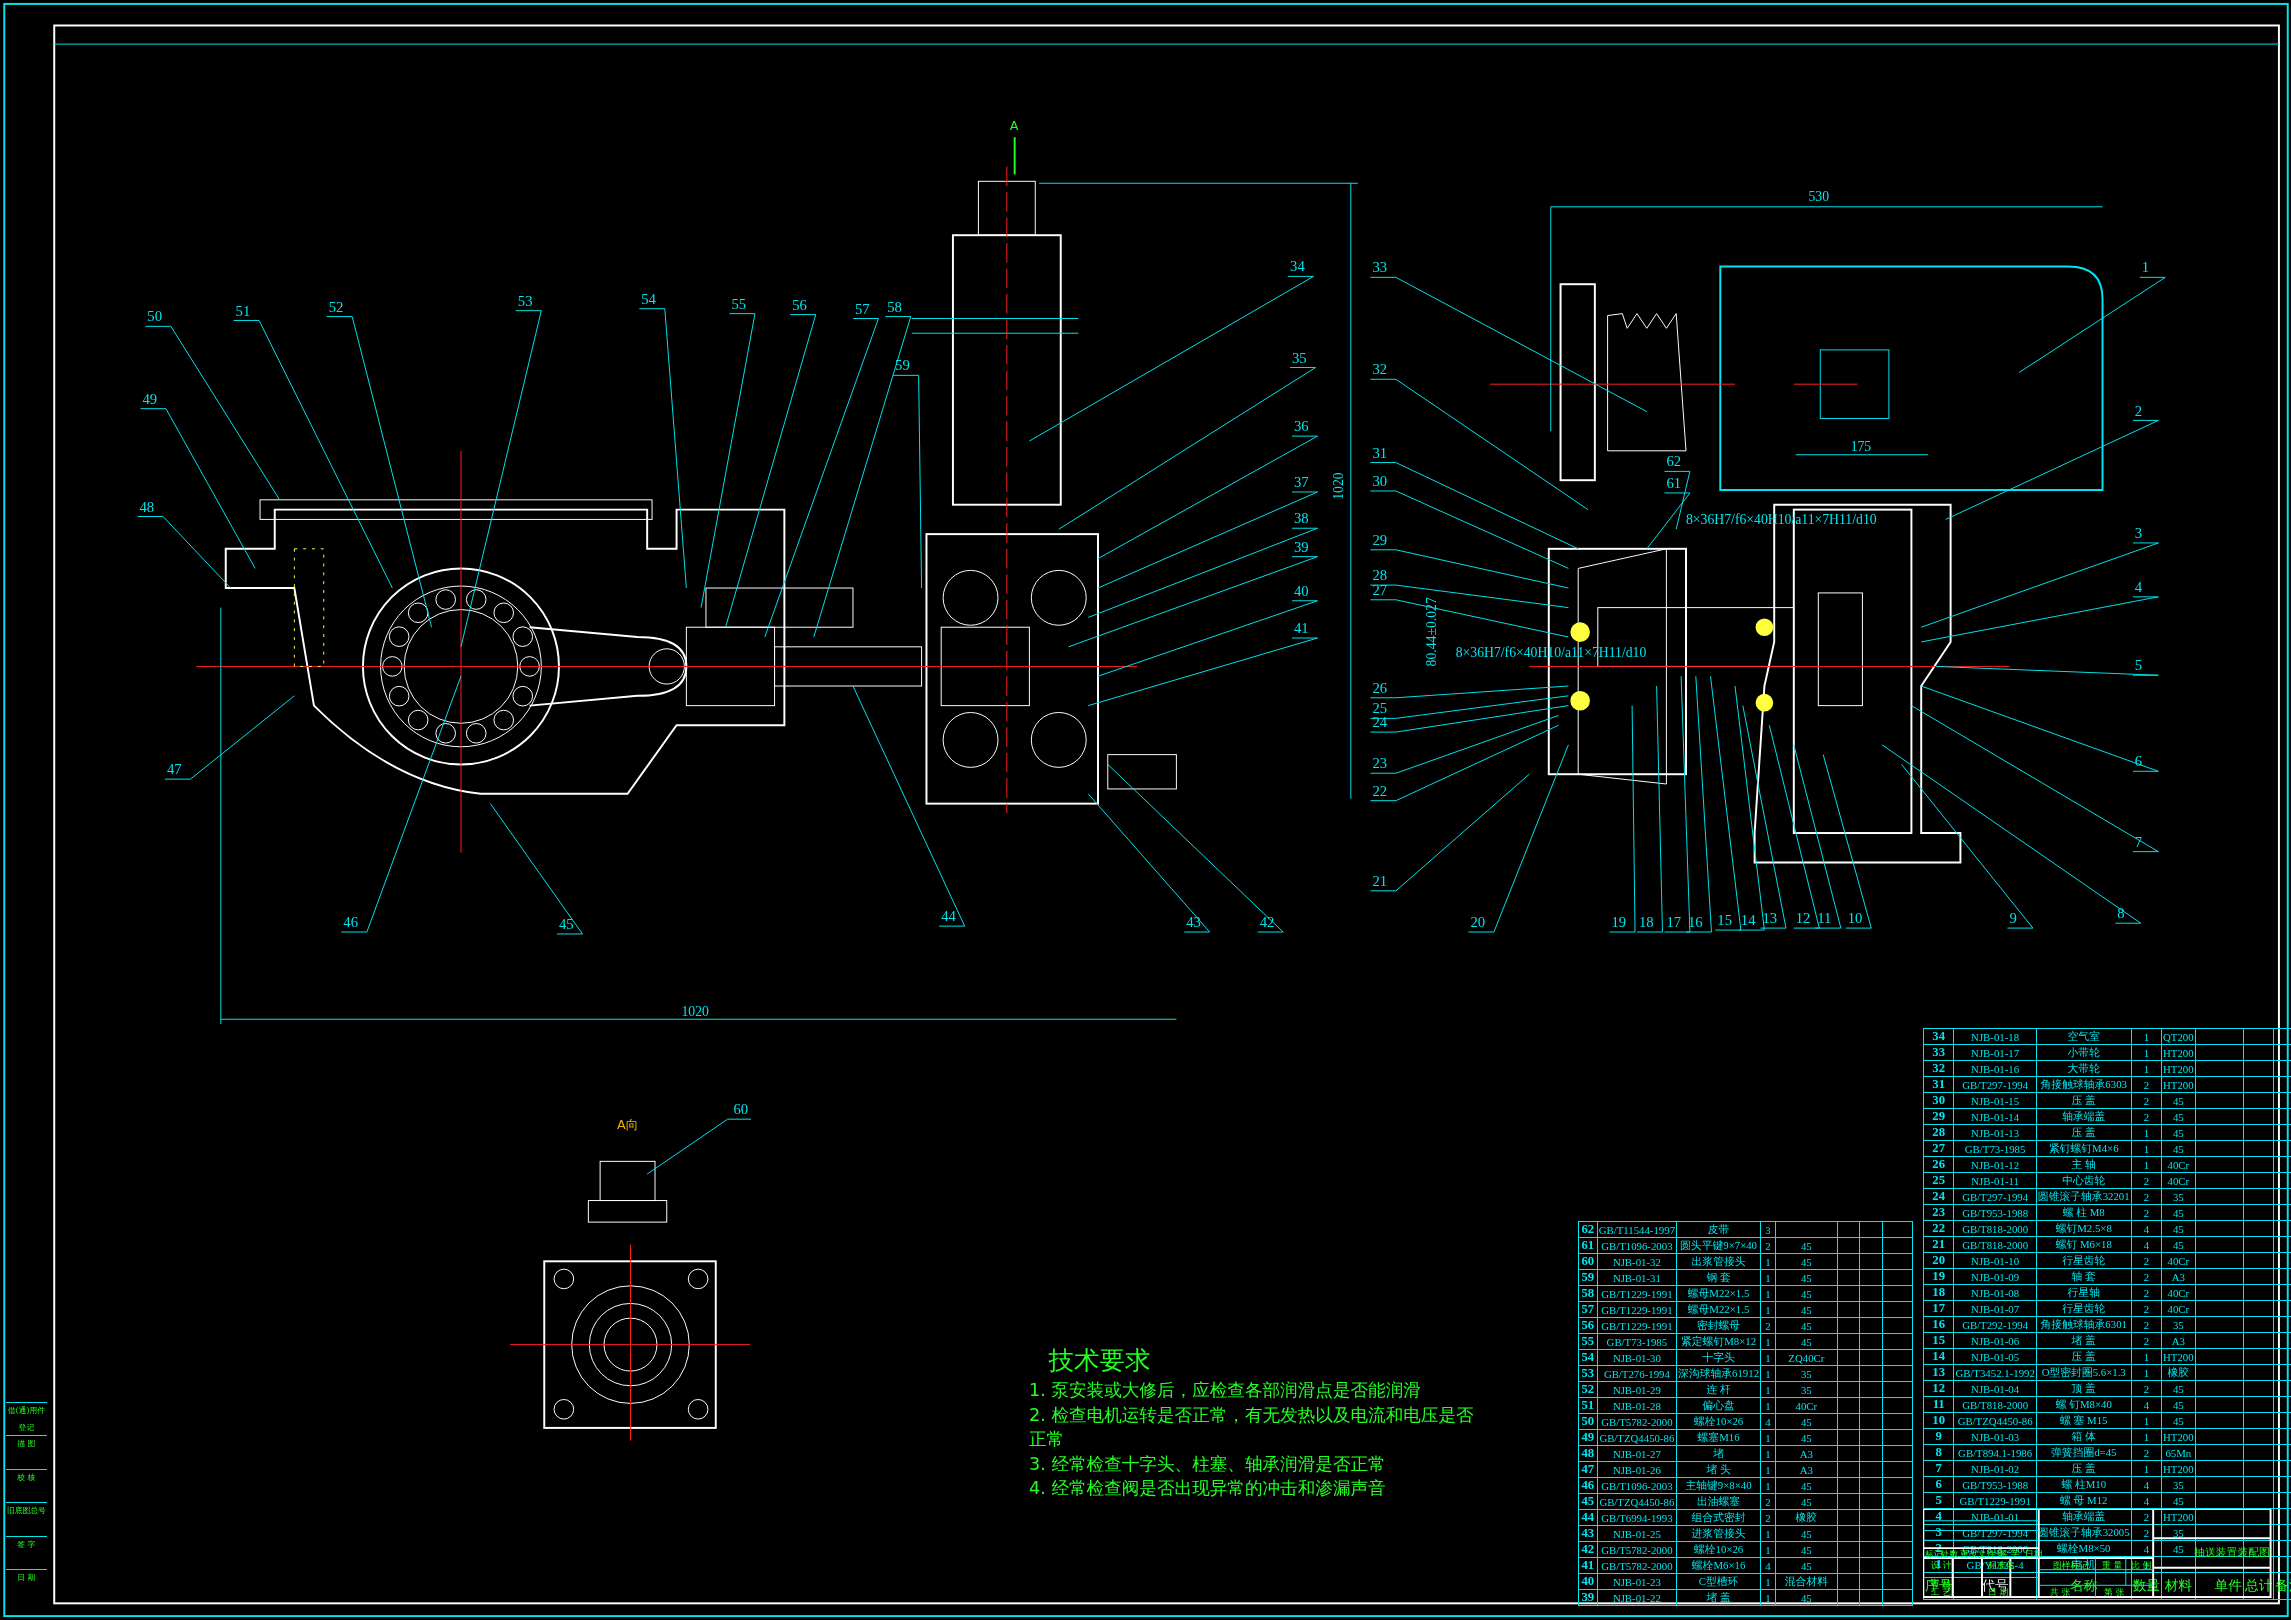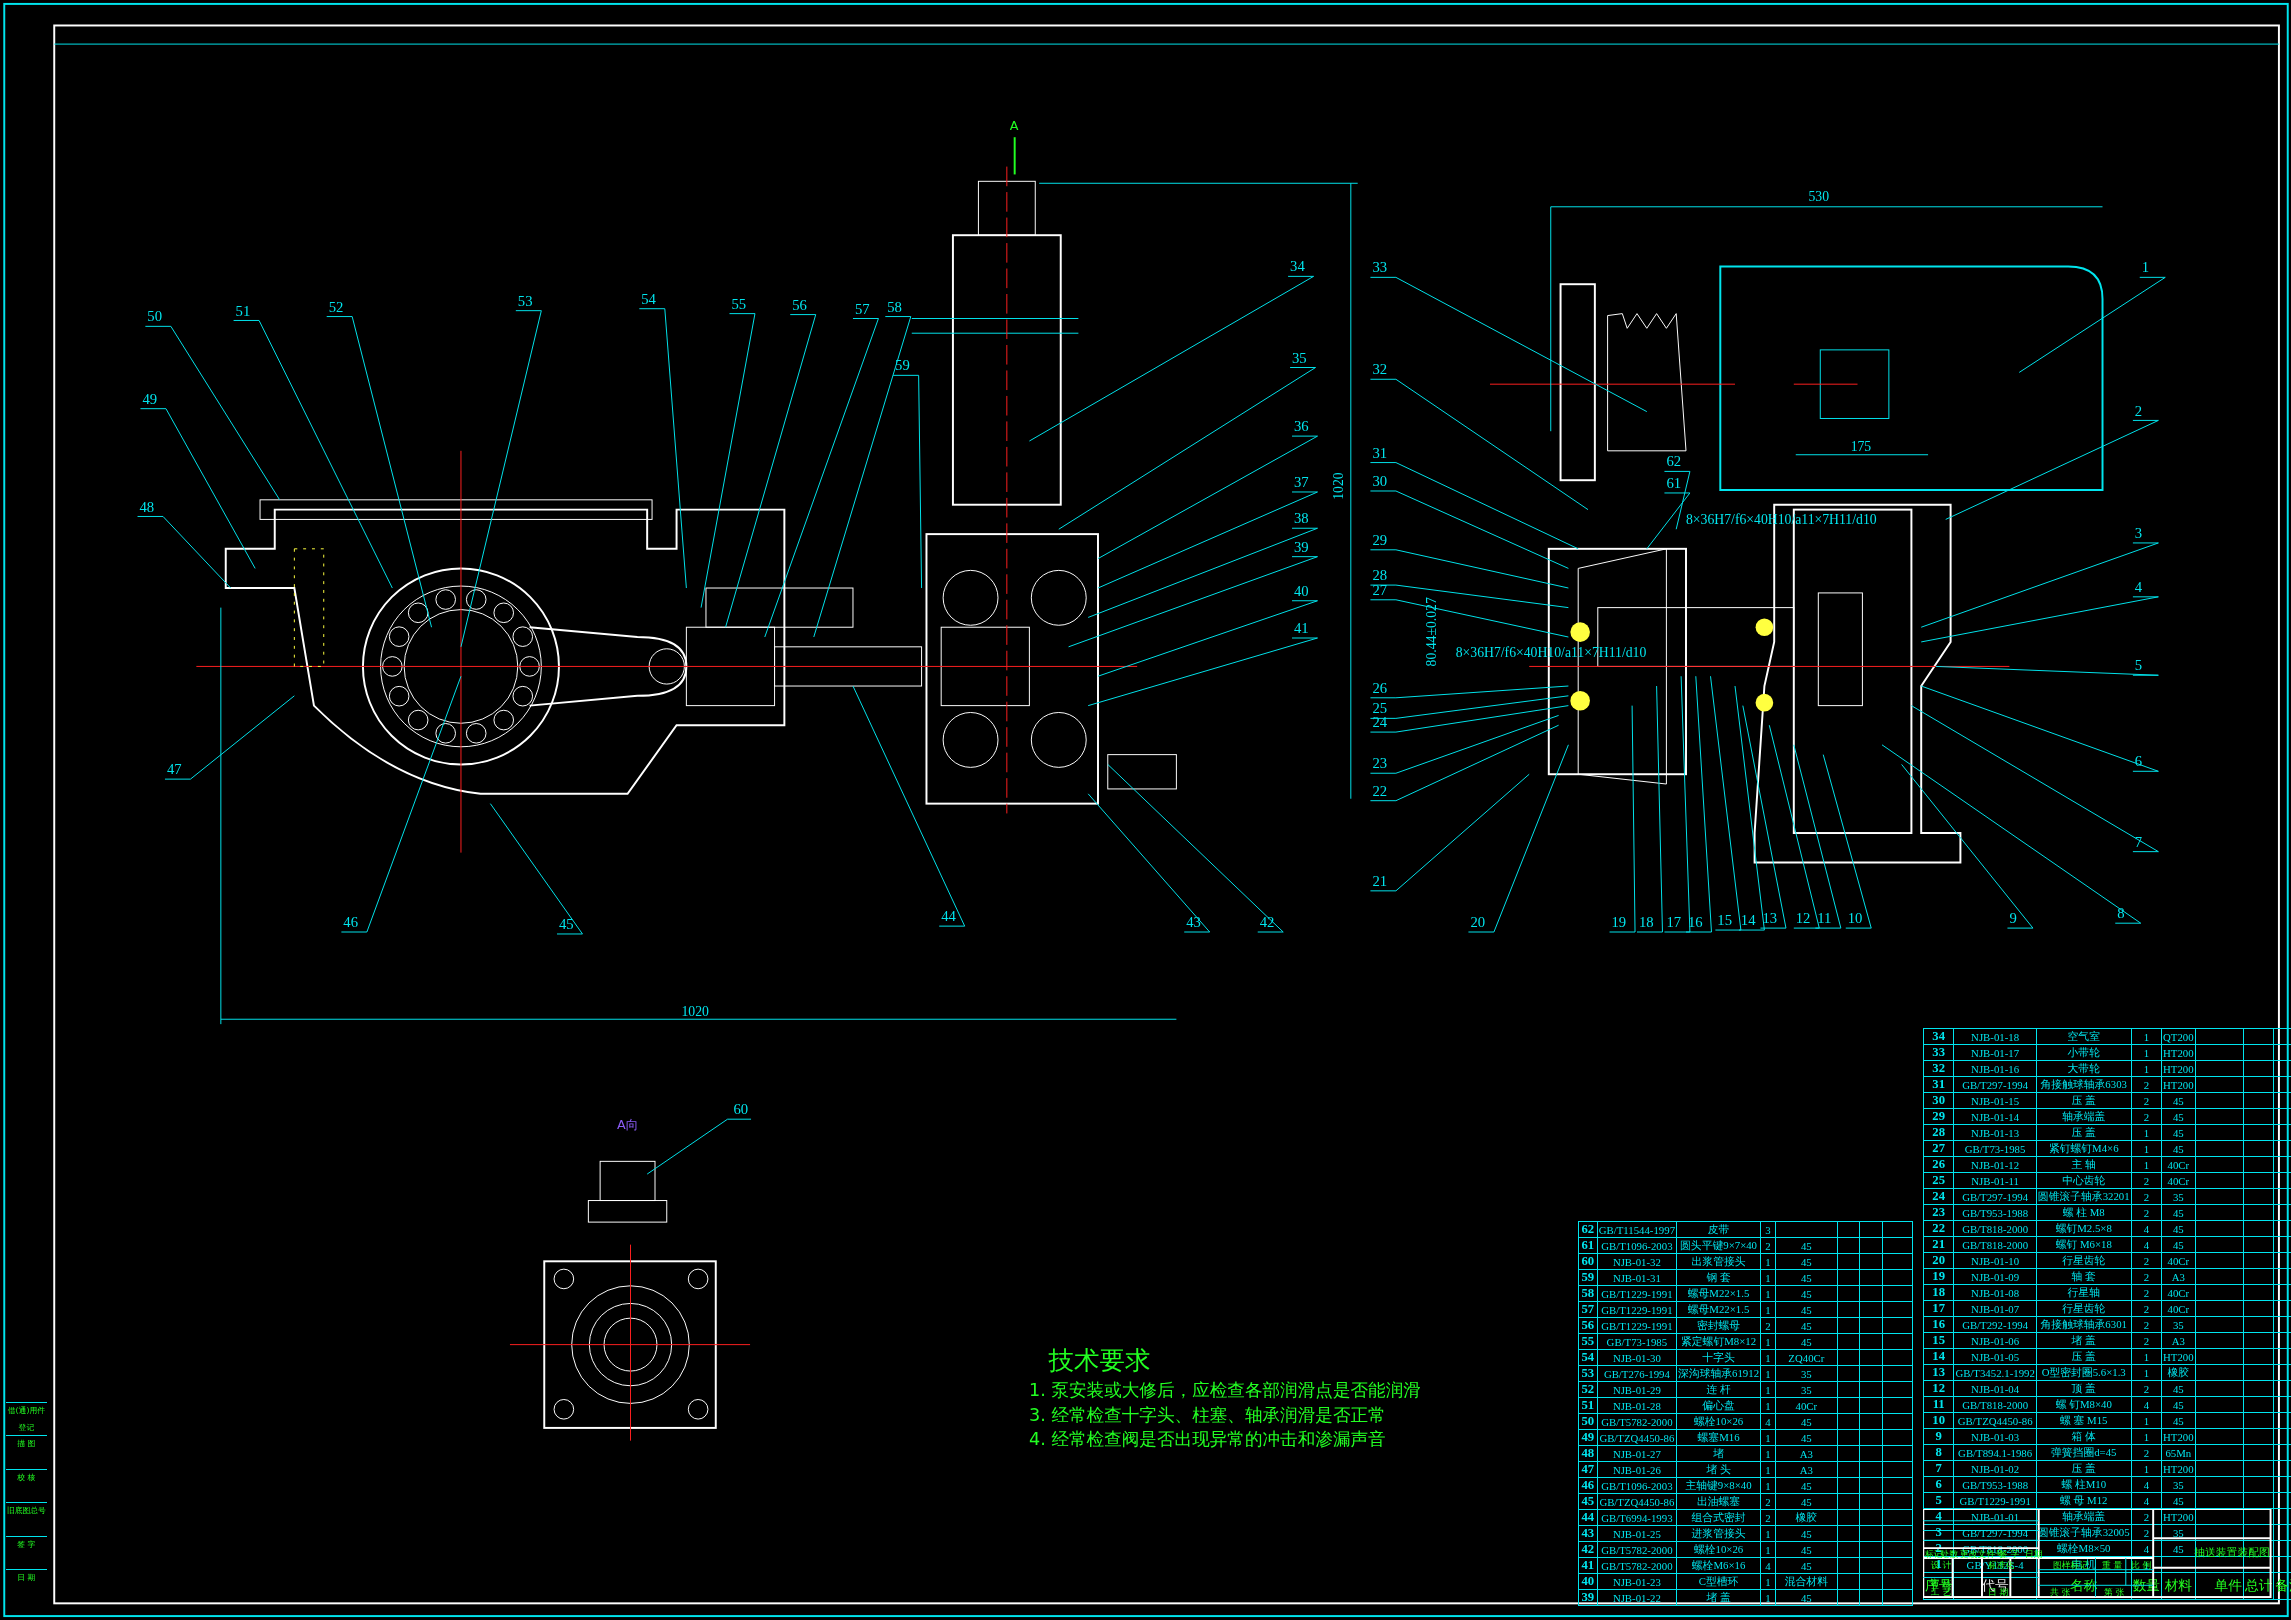"A向" .view-label { color: #8b5cf6 -> #eab308 }
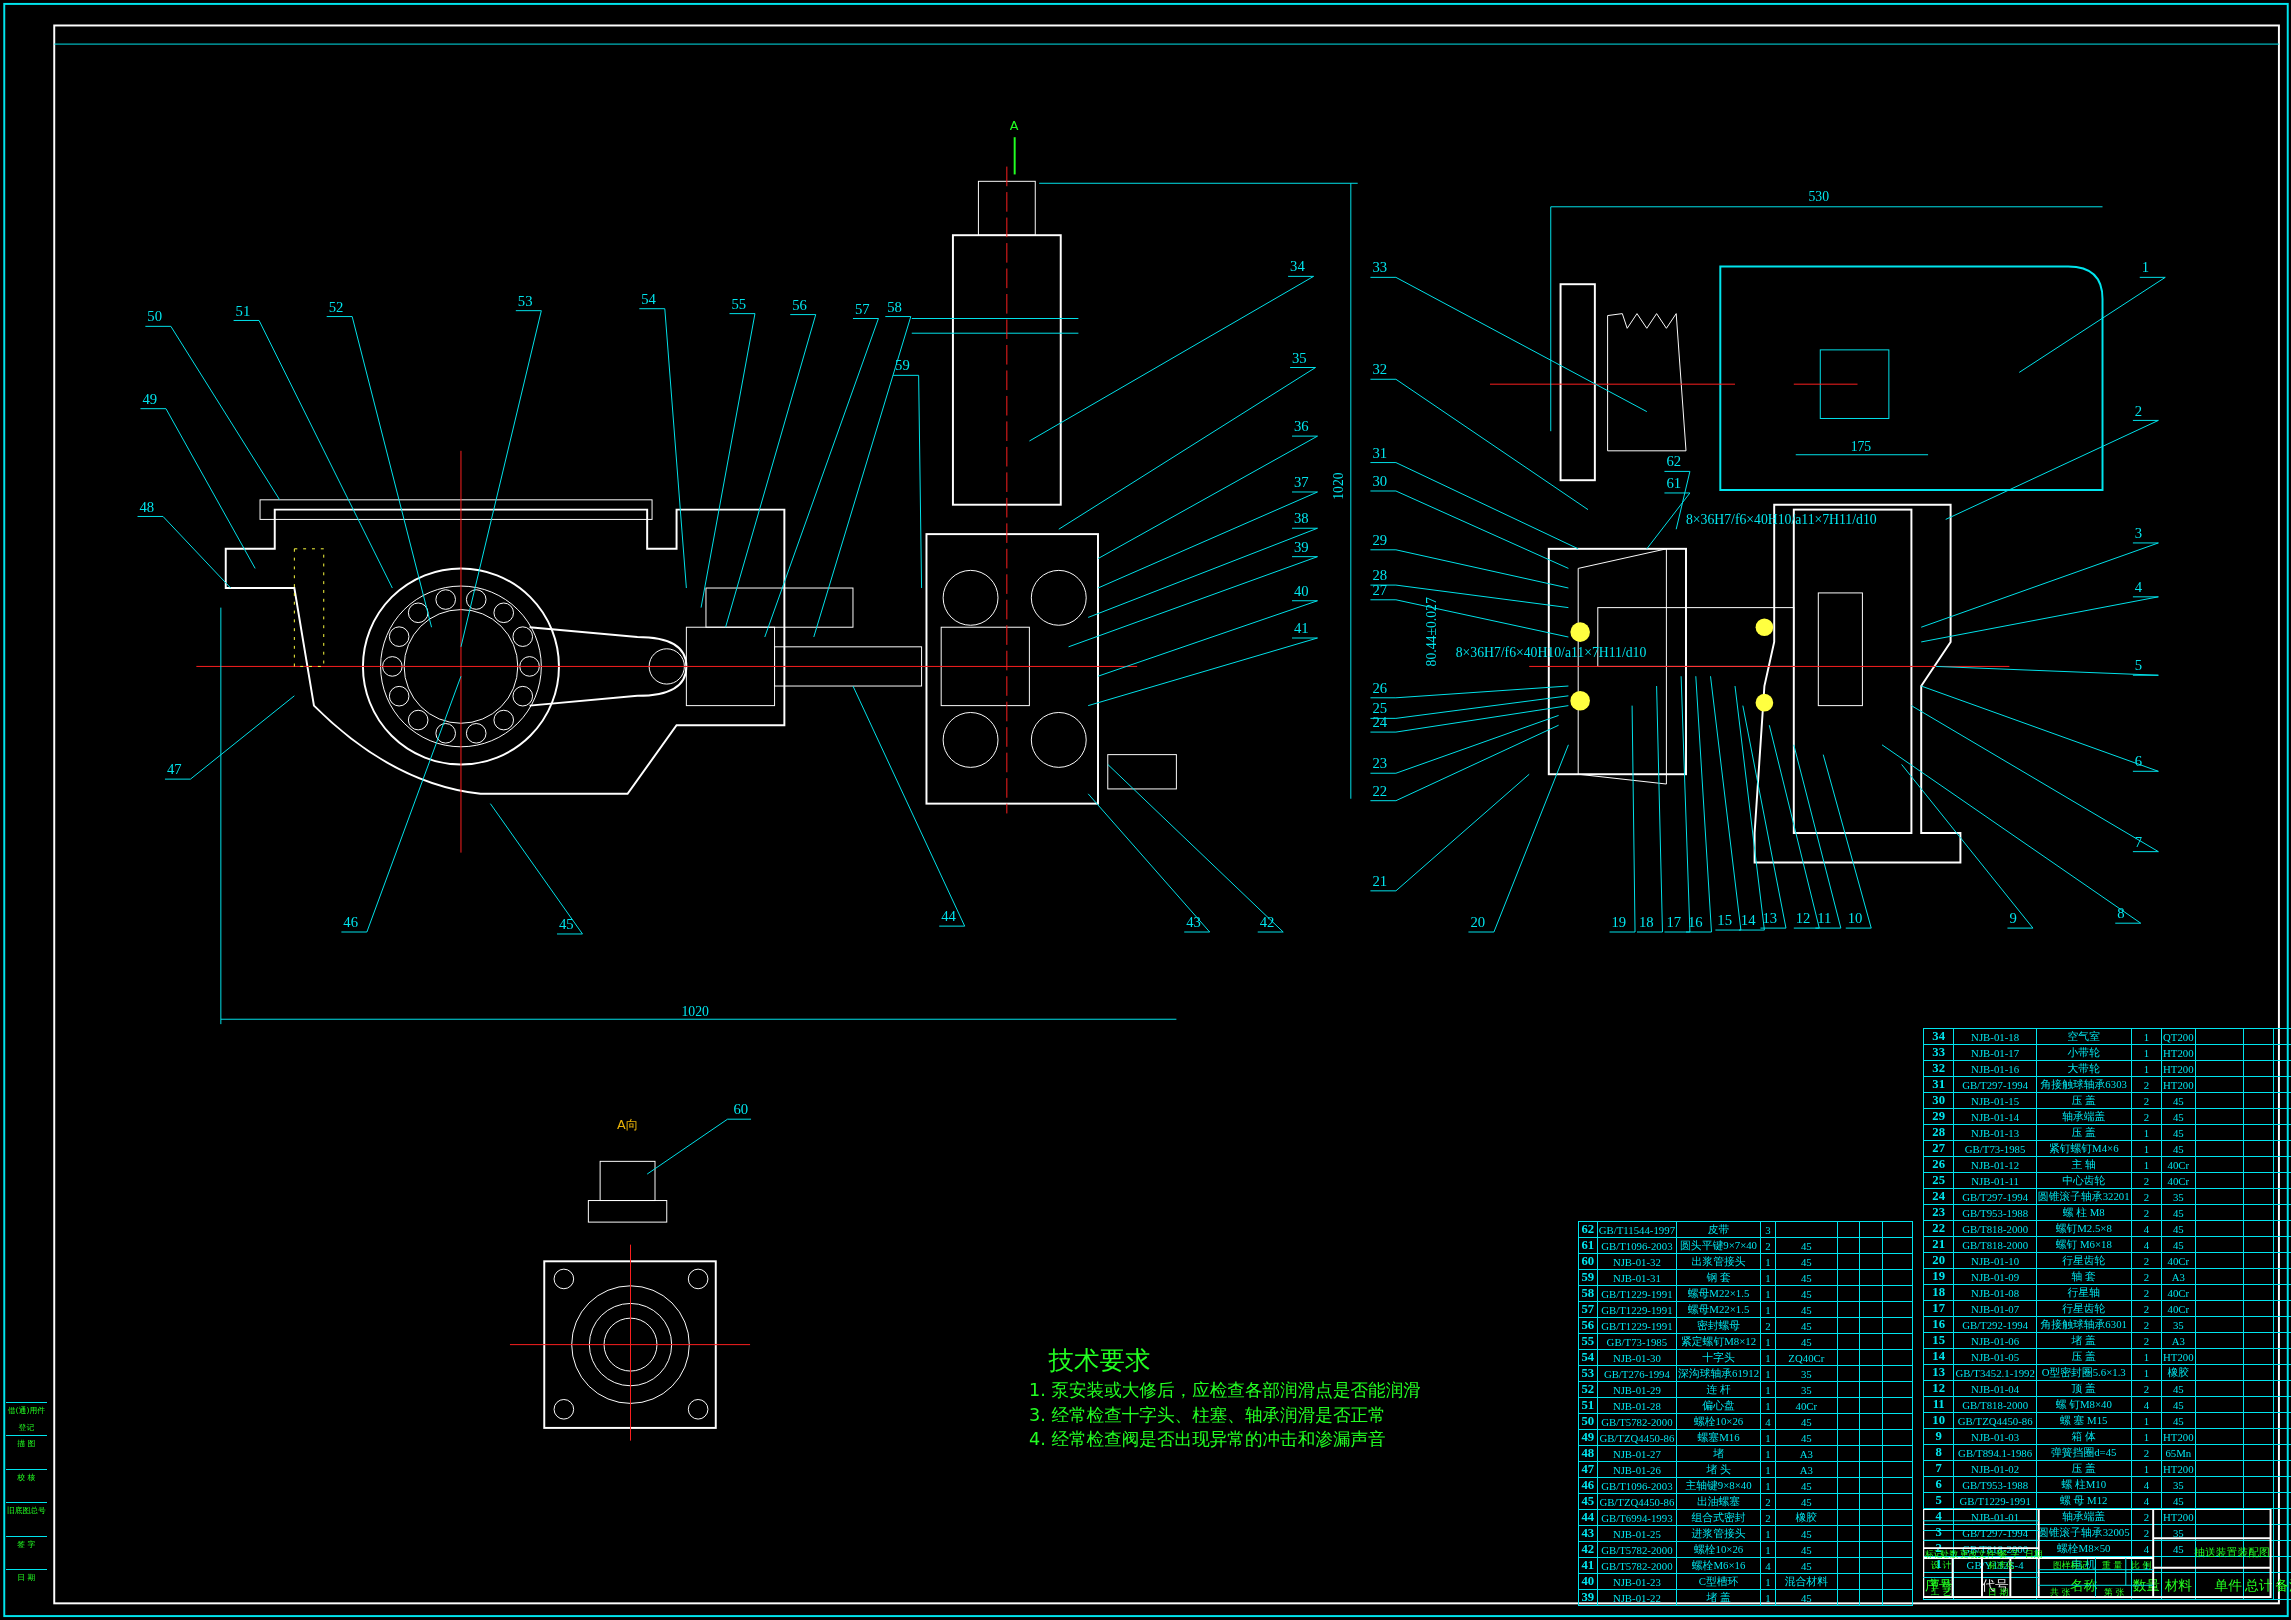"2. 检查电机运转是否正常，有无发热以及电流和电压是否正常" div { html: none -> <div>2. 检查电机运转是否正常，有无发热以及电流和电压是否正常</div> }
